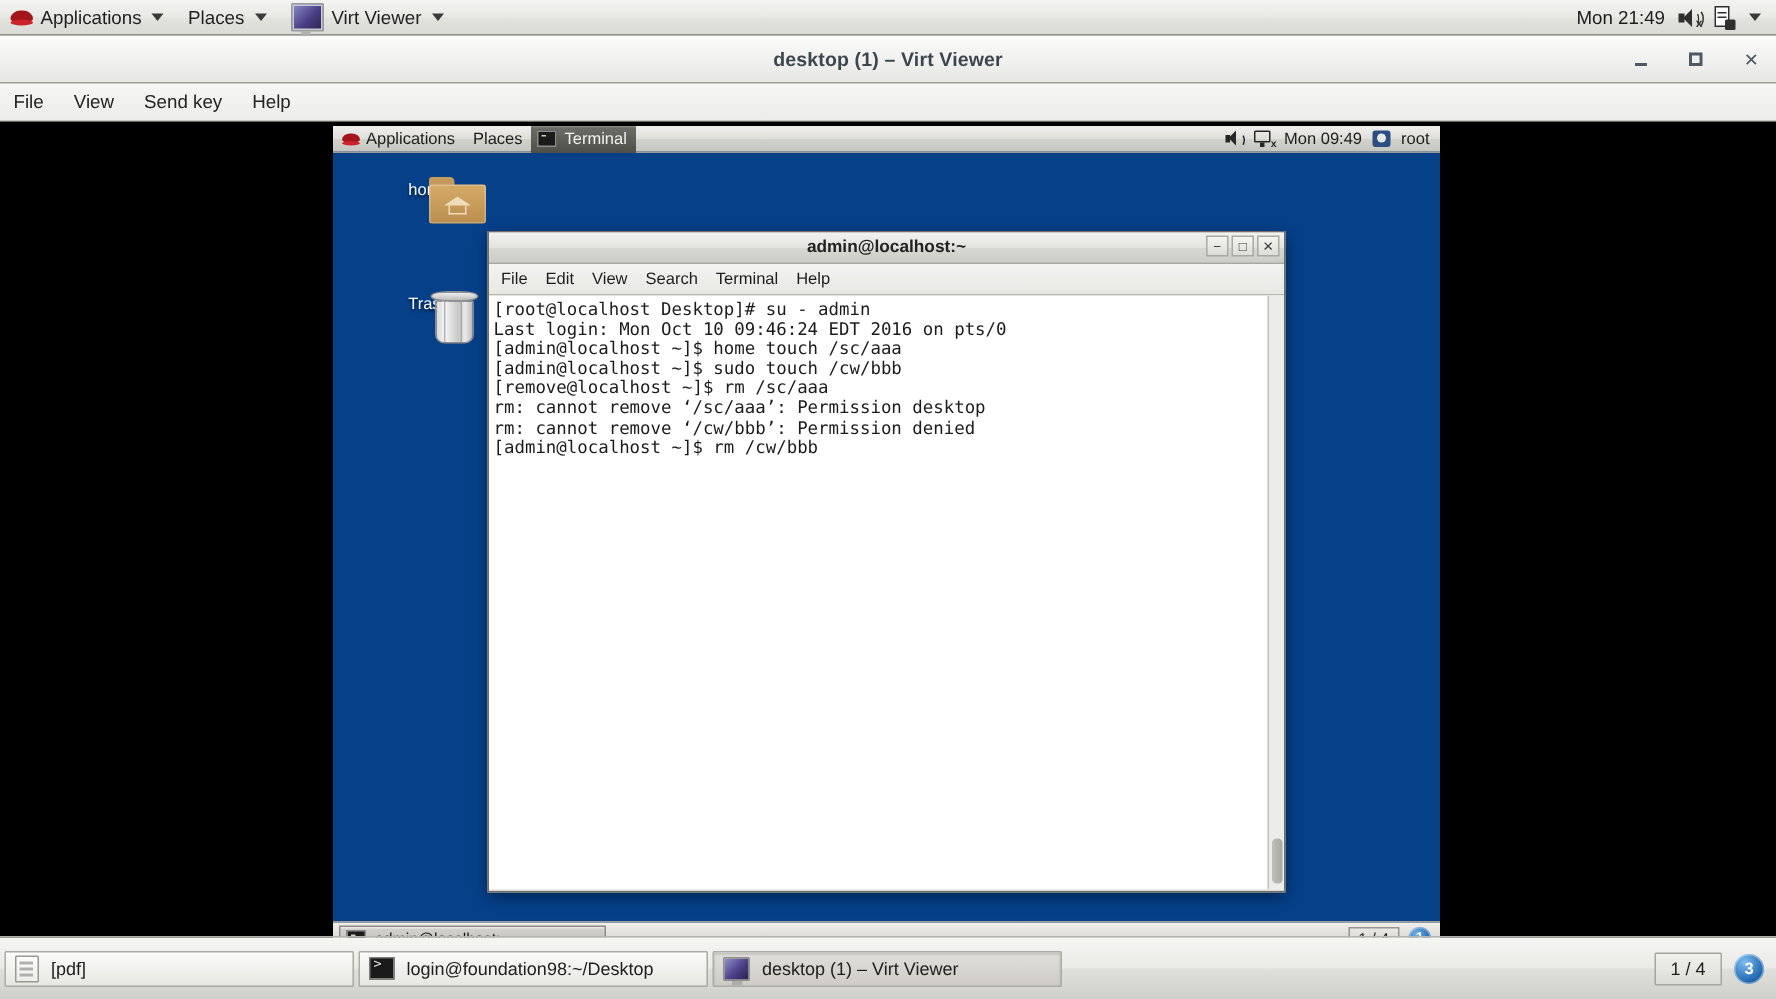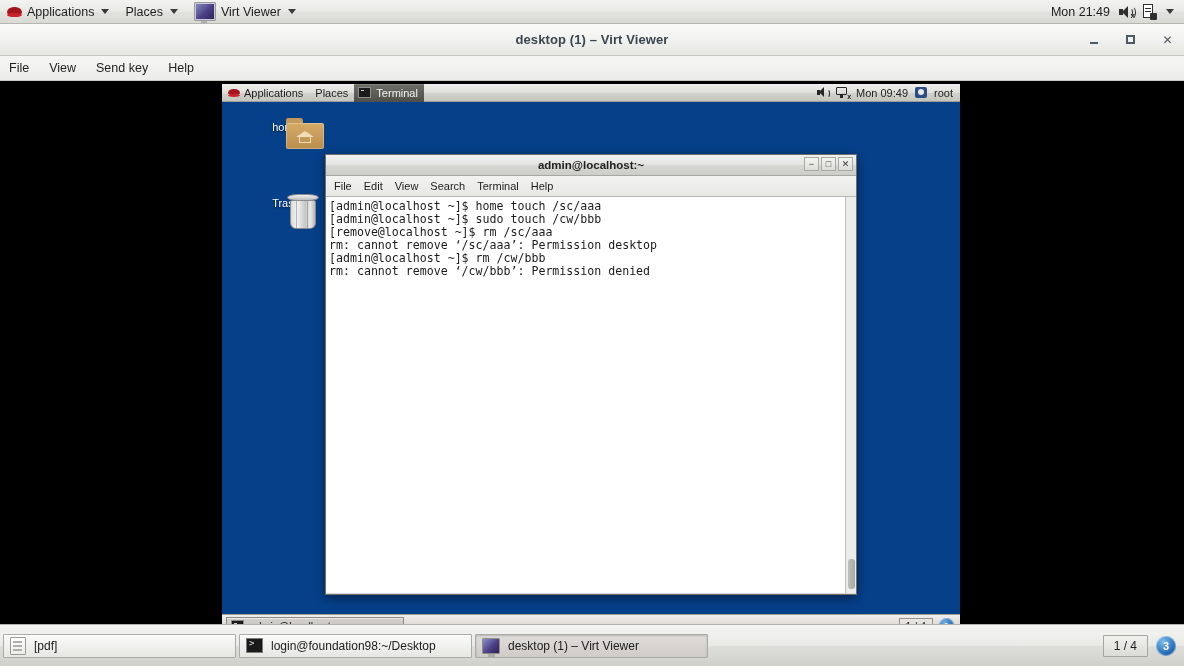"[root@localhost Desktop]# su - admin" div.tw-text { html: none -> <div>[root@localhost Desktop]# su - admin</div> }
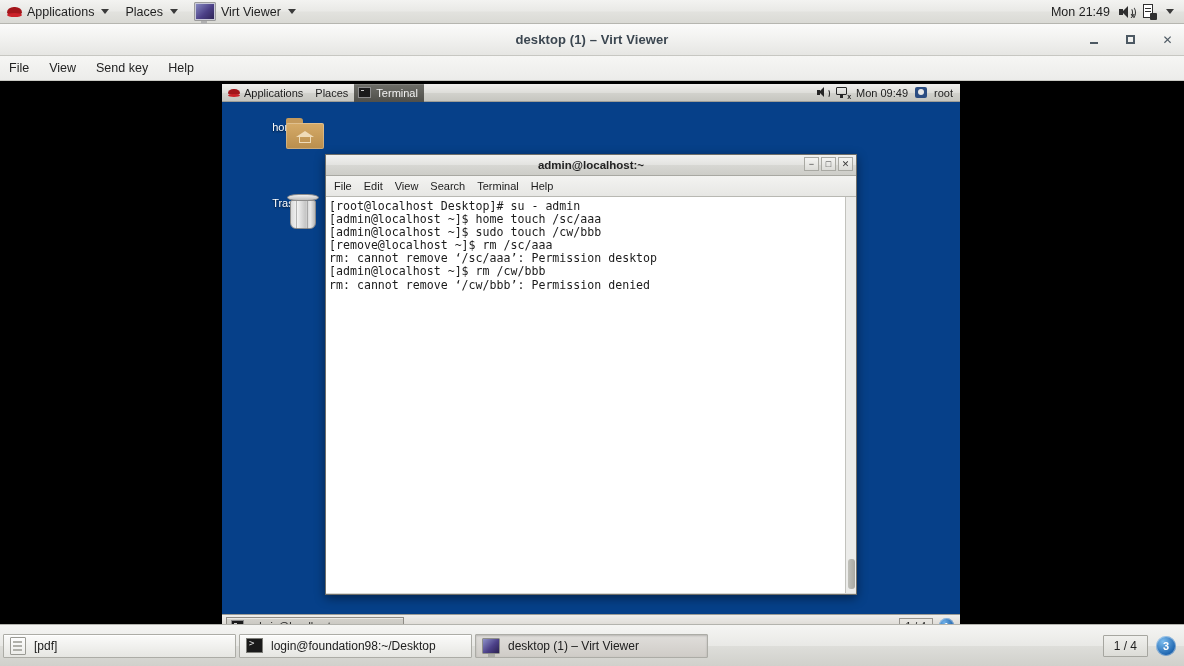"Last login: Mon Oct 10" div.tw-text { html: none -> <div>Last login: Mon Oct 10 09:46:24 EDT 2016 on pts/0</div> }
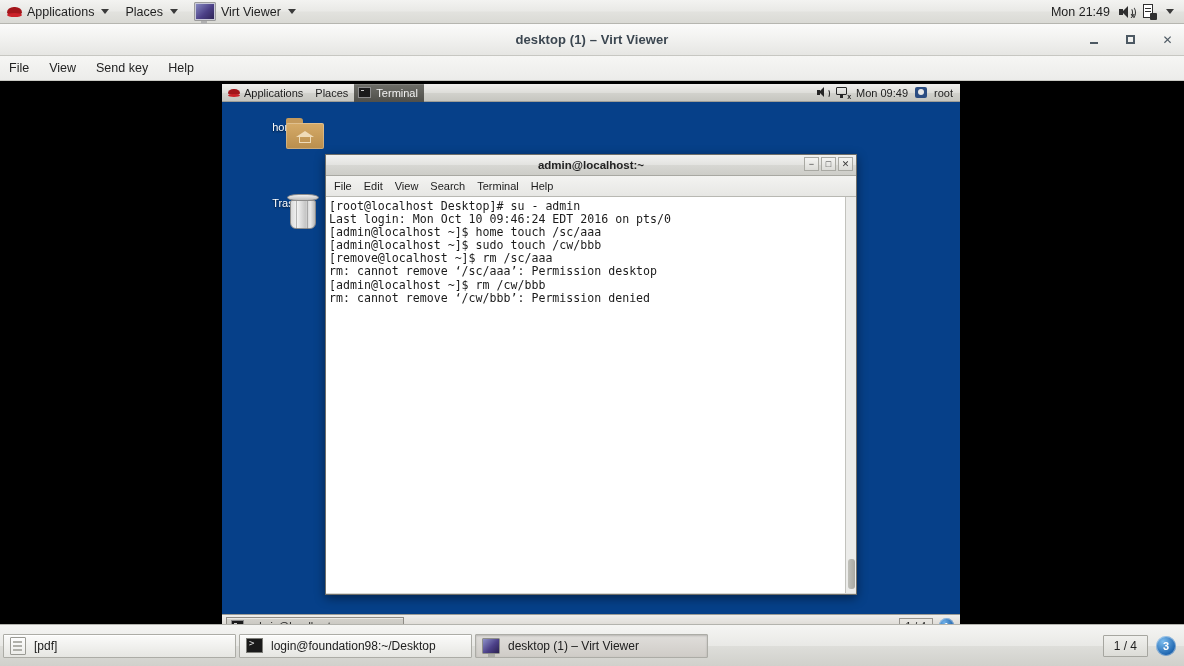"[admin@localhost ~]$ rm /cw/bbb" div.tw-text { order: before "rm: cannot remove ‘/cw/bbb’: Permission" -> after "rm: cannot remove ‘/cw/bbb’: Permission" }
